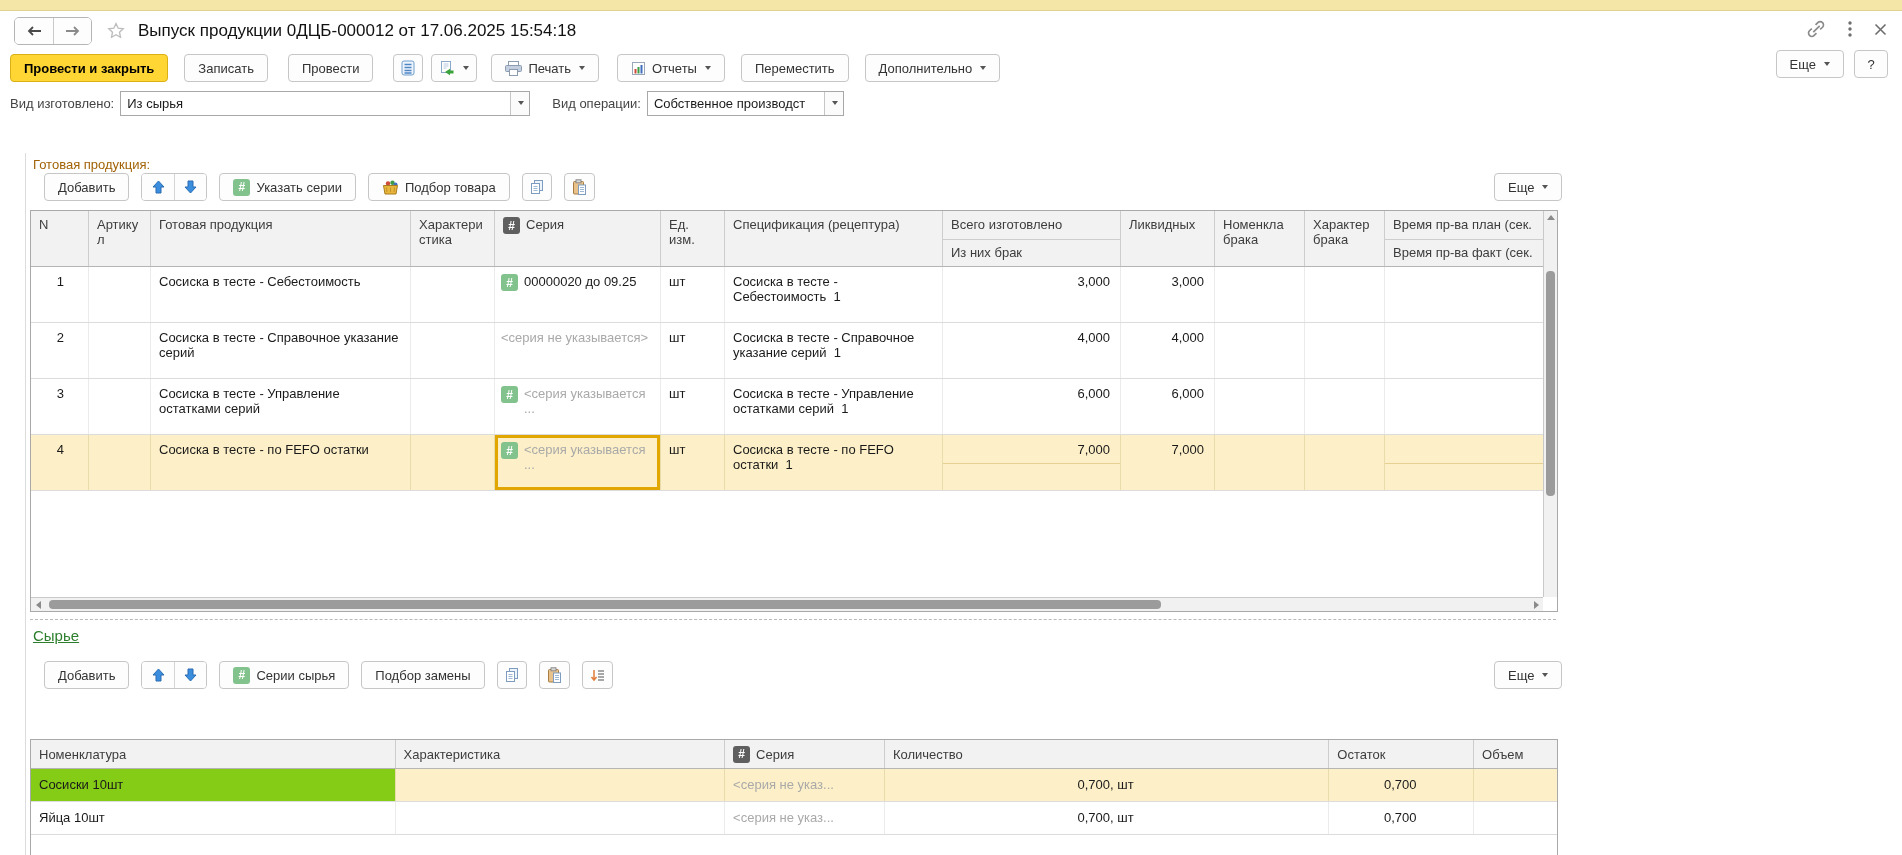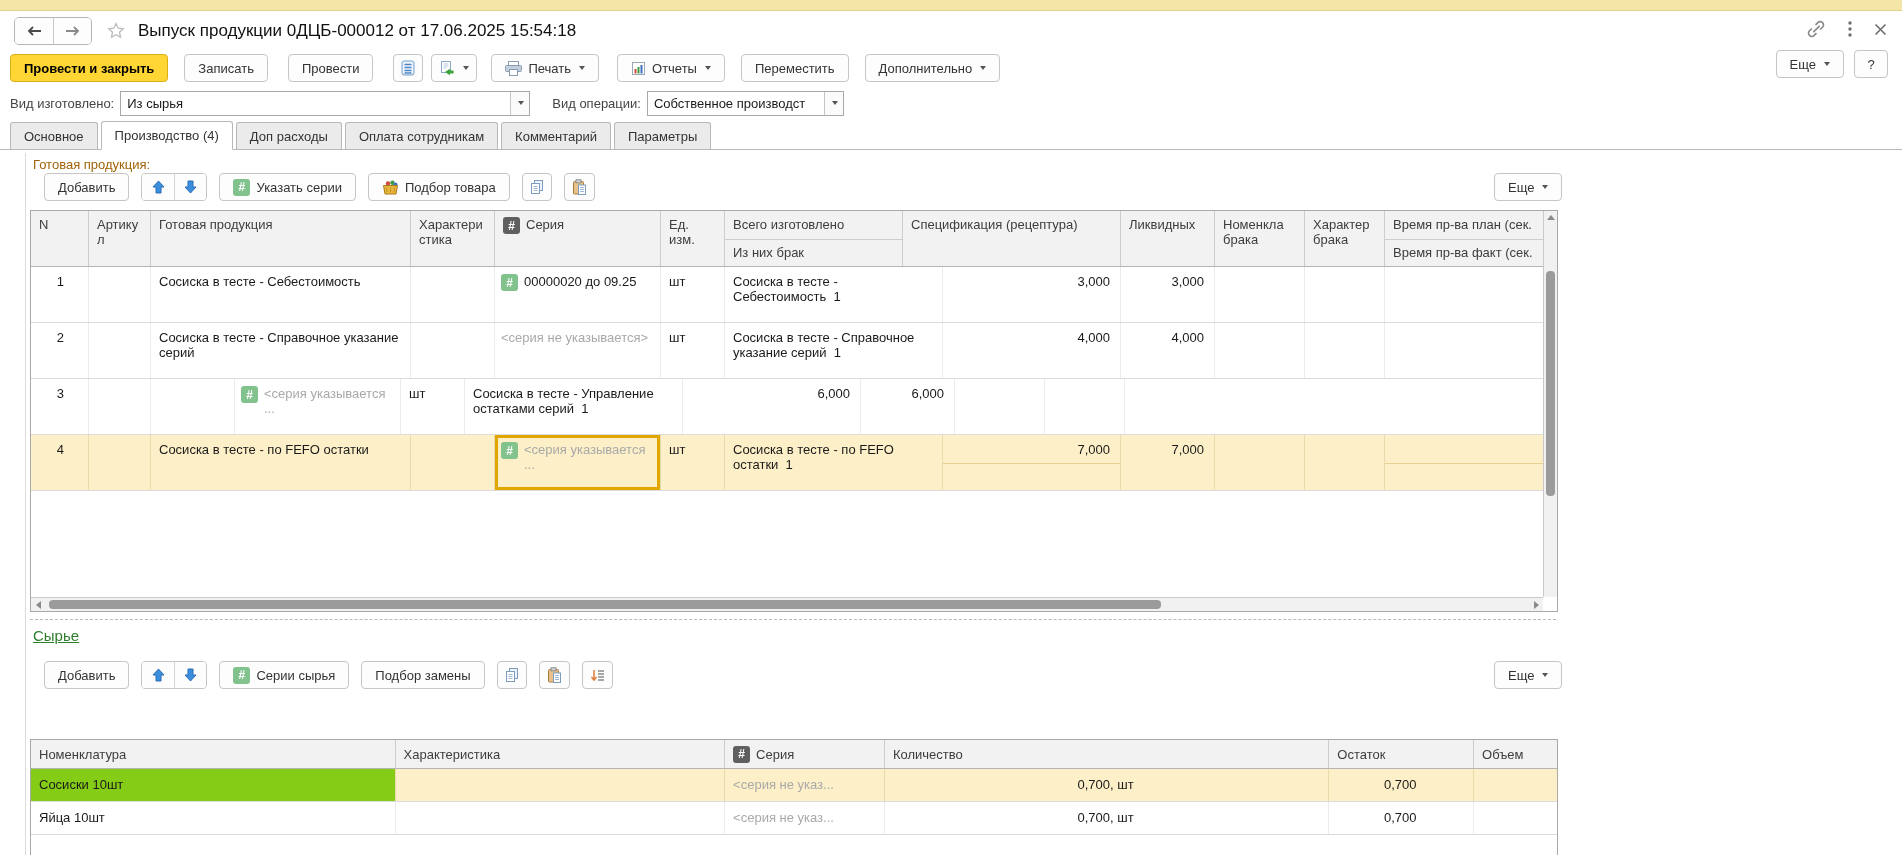"Основное" div.tabbar { html: <div> <div> <span>Основное</span> </div> <div> <span>Производство (4)</span> </div> <div> <span>Доп расходы</span> </div> <div> <span>Оплата сотрудникам</span> </div> <div> <span>Комментарий</span> </div> <div> <span>Параметры</span> </div> </div> -> none }
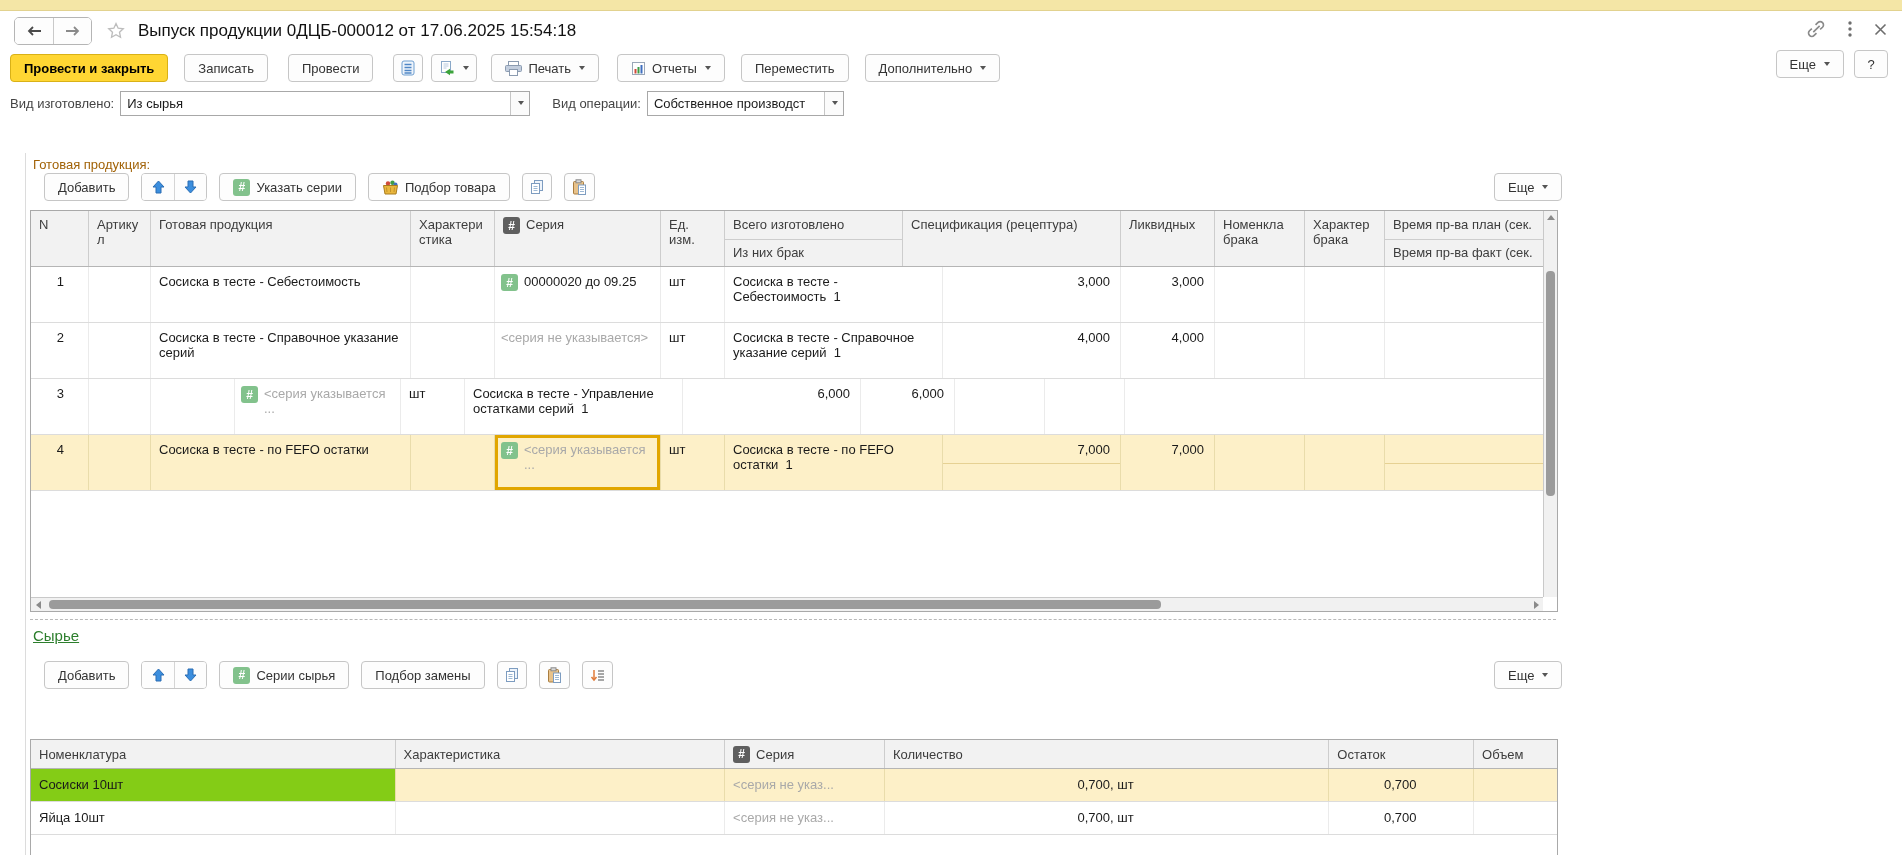"Всего изготовлено" div.hc { order: before "Спецификация (рецептура)" -> after "Спецификация (рецептура)" }
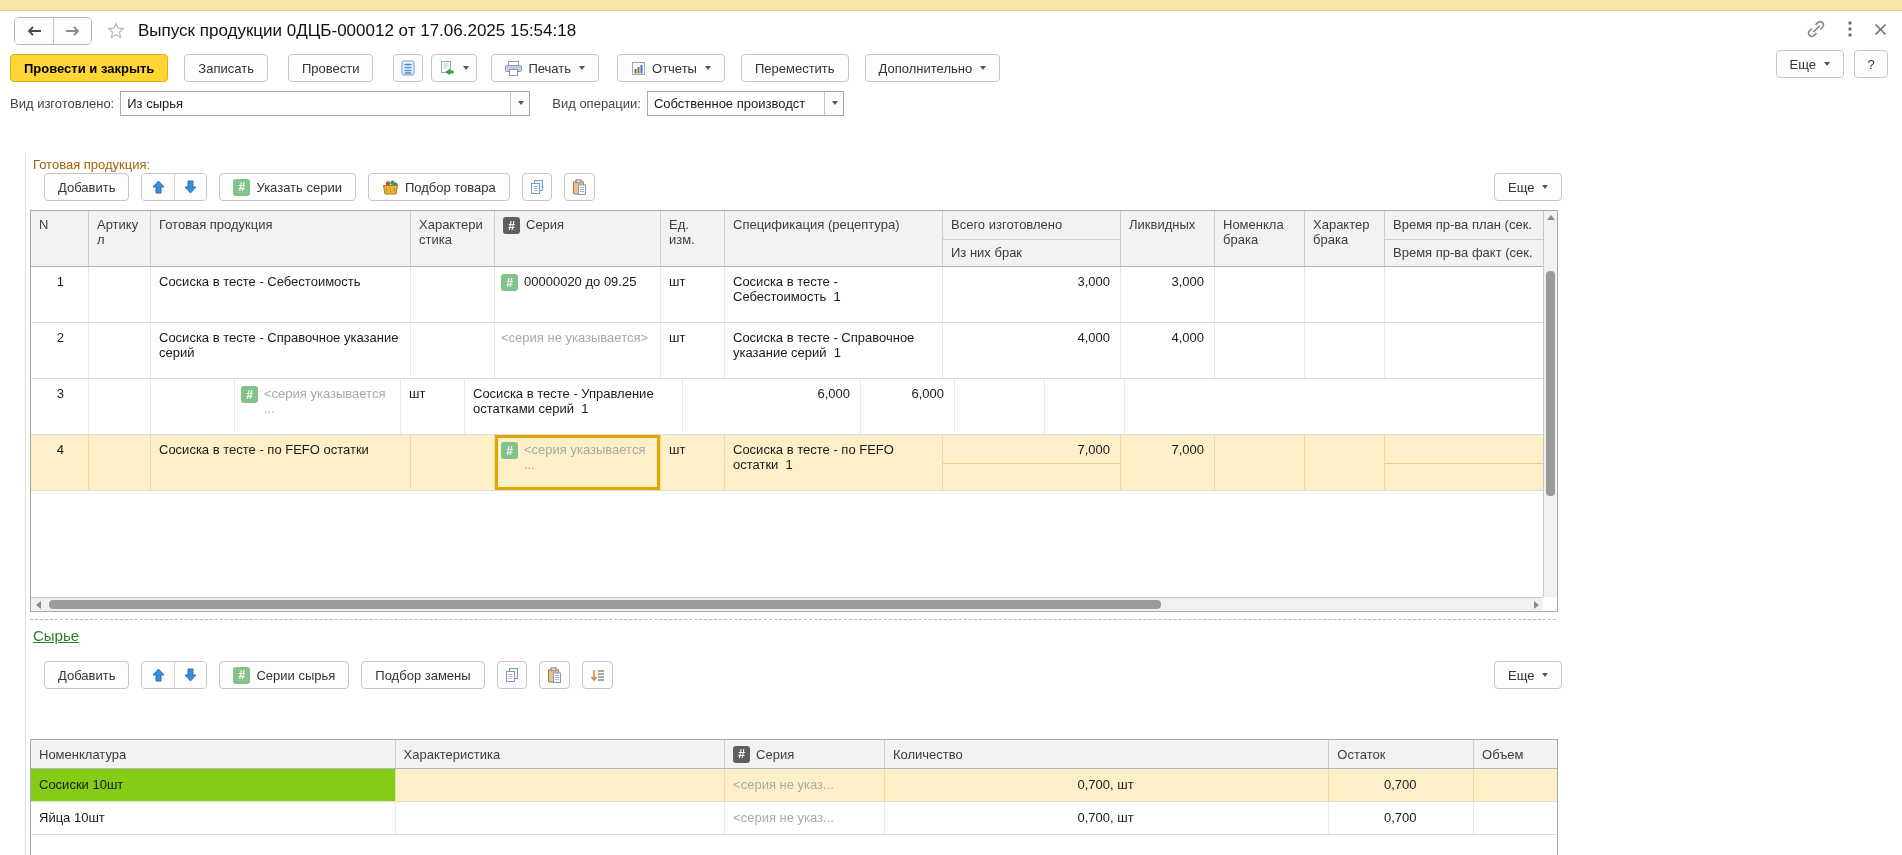"Сосиска в тесте - Управление остатками серий" div.dc { html: none -> <div>Сосиска в тесте - Управление остатками серий</div> }
